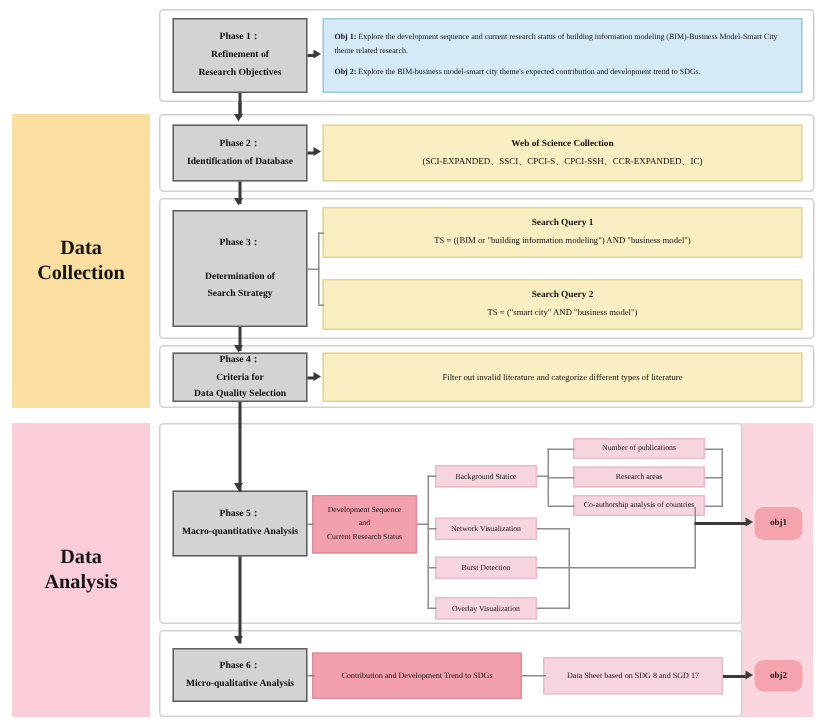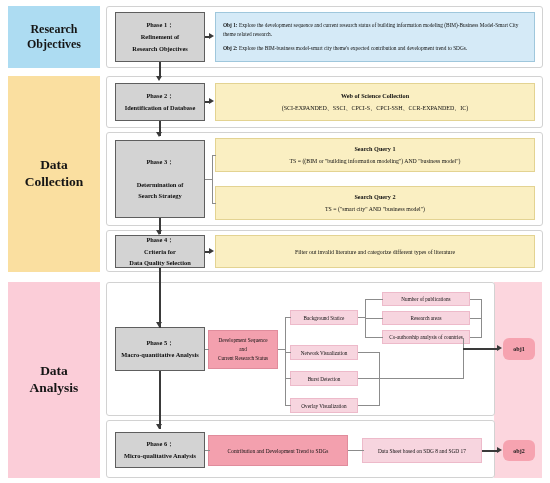"Research" div.stage { html: <div> <span>Research<br>Objectives</span> </div> -> none }
